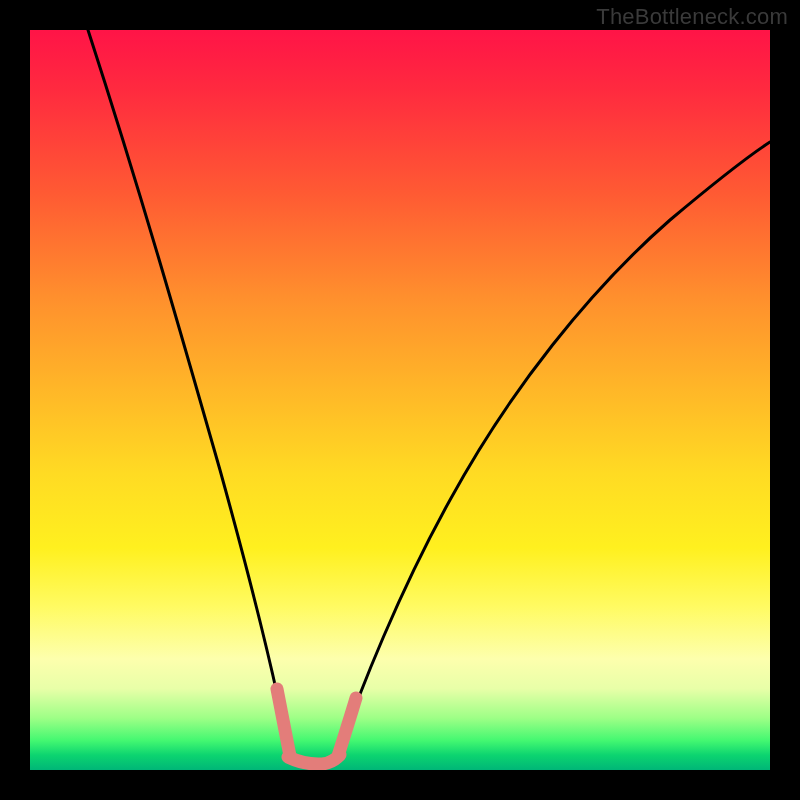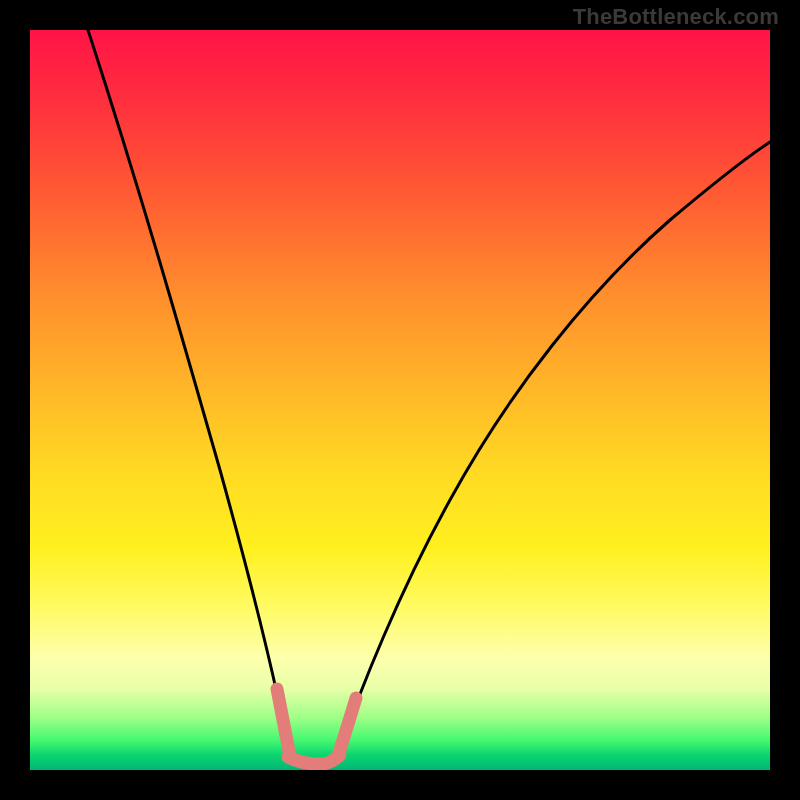"TheBottleneck.com" .watermark { font-weight: 700 -> 400; right: 21px -> 12px }
